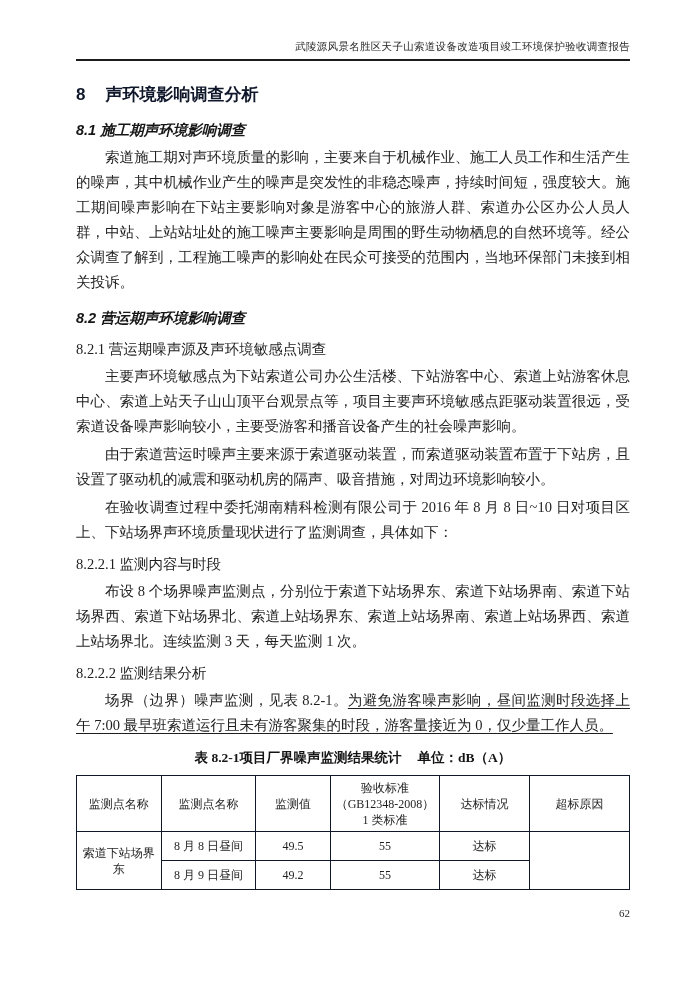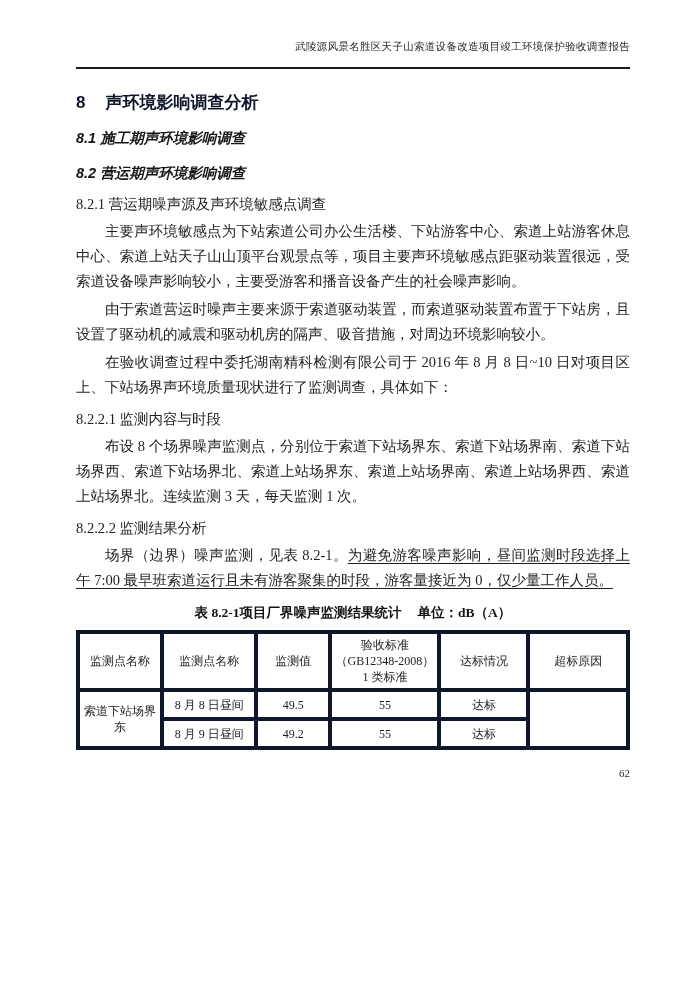"武陵源风景名胜区天子山索道设备改造项目竣工环境保护验收调查报告" .doc-header { padding-bottom: 13px -> 5px }
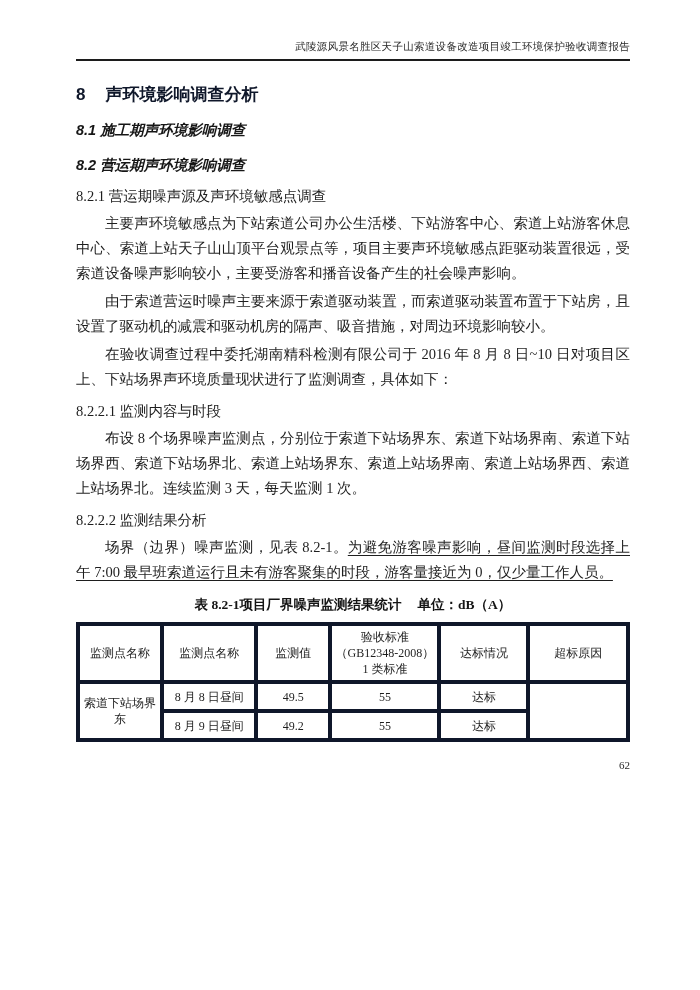"索道施工期对声环境质量的影响，主要来自于机械作业、施工人员工作和生活产生的噪声，" p.body-para { html: none -> <p>索道施工期对声环境质量的影响，主要来自于机械作业、施工人员工作和生活产生的噪声，其中机械作业产生的噪声是突发性的非稳态噪声，持续时间短，强度较大。施工期间噪声影响在下站主要影响对象是游客中心的旅游人群、索道办公区办公人员人群，中站、上站站址处的施工噪声主要影响是周围的野生动物栖息的自然环境等。经公众调查了解到，工程施工噪声的影响处在民众可接受的范围内，当地环保部门未接到相关投诉。</p> }
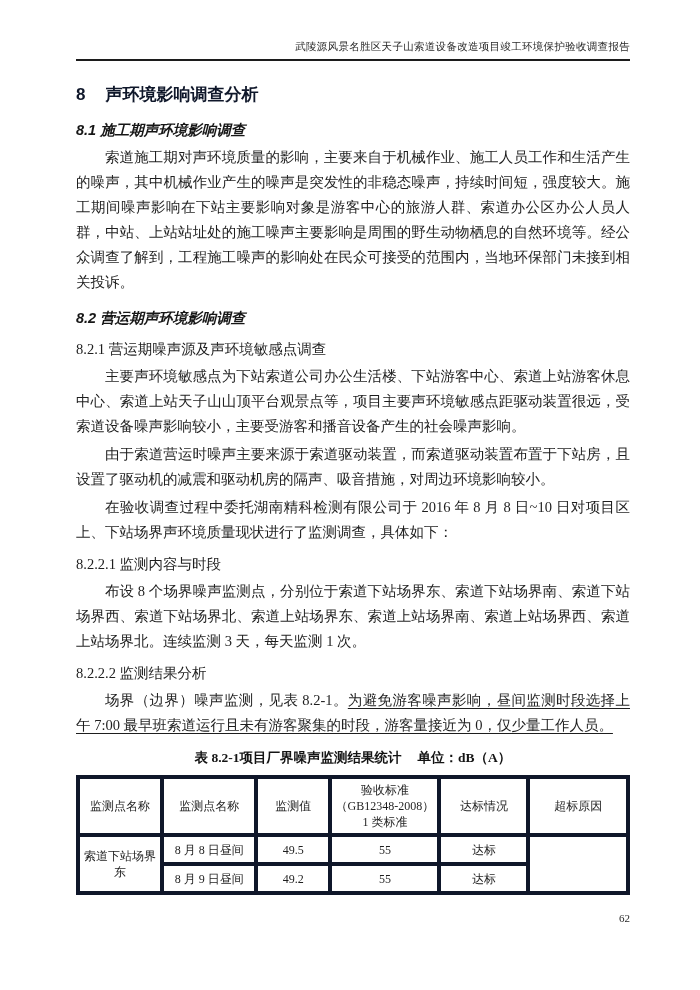"验收标准" table.noise-table th, table.noise-table td { border: 4px solid #0f172a -> 1px solid #0f172a }
